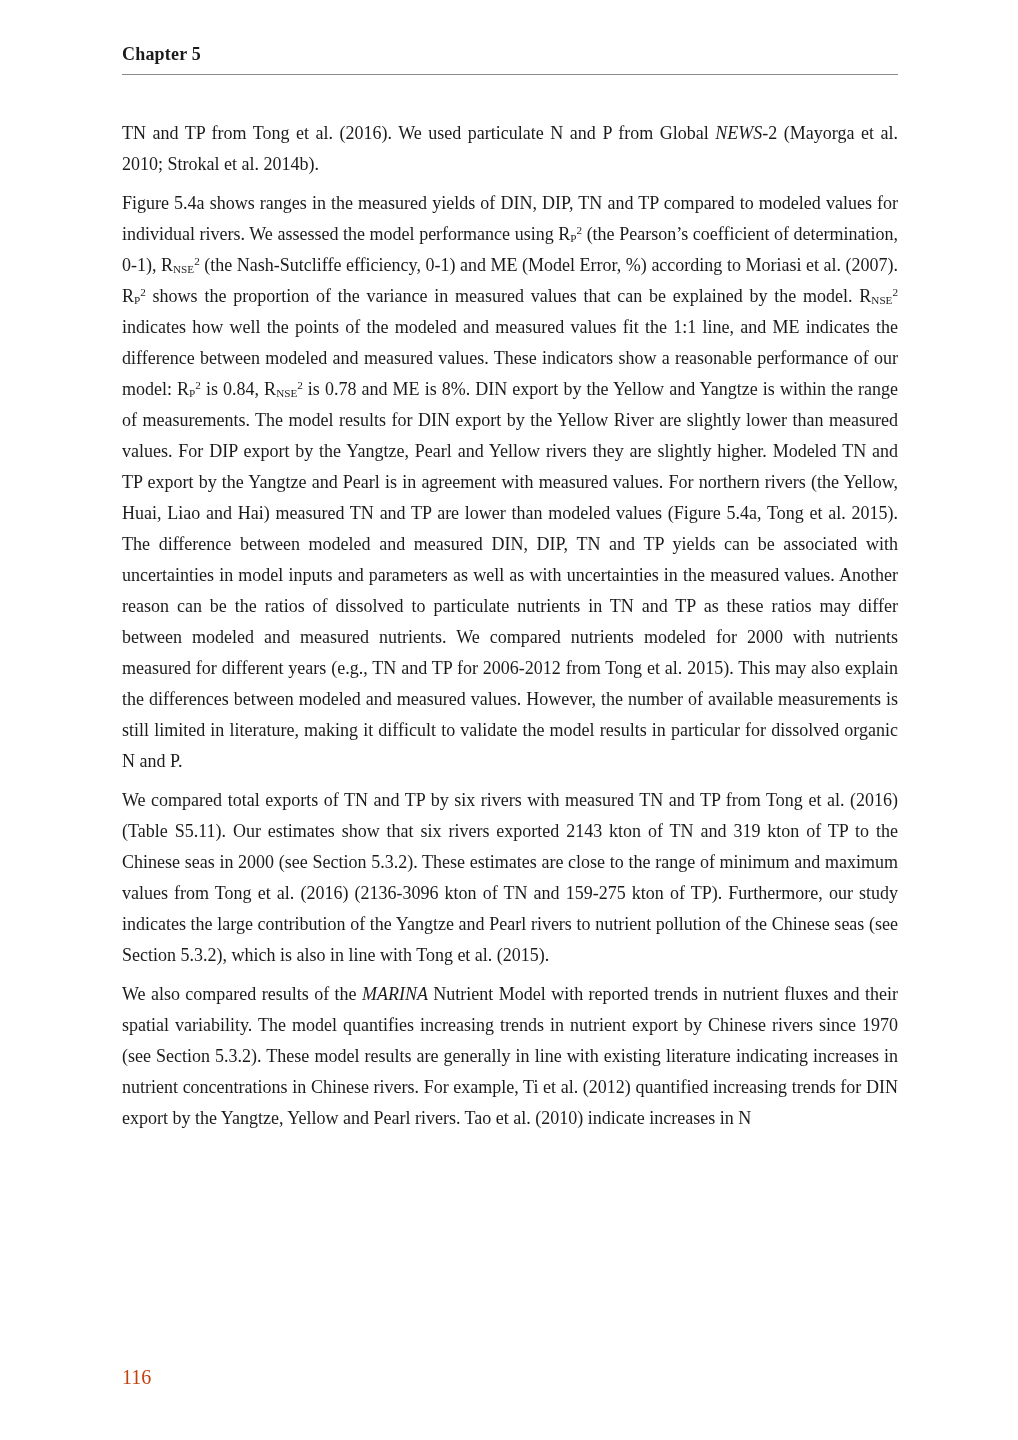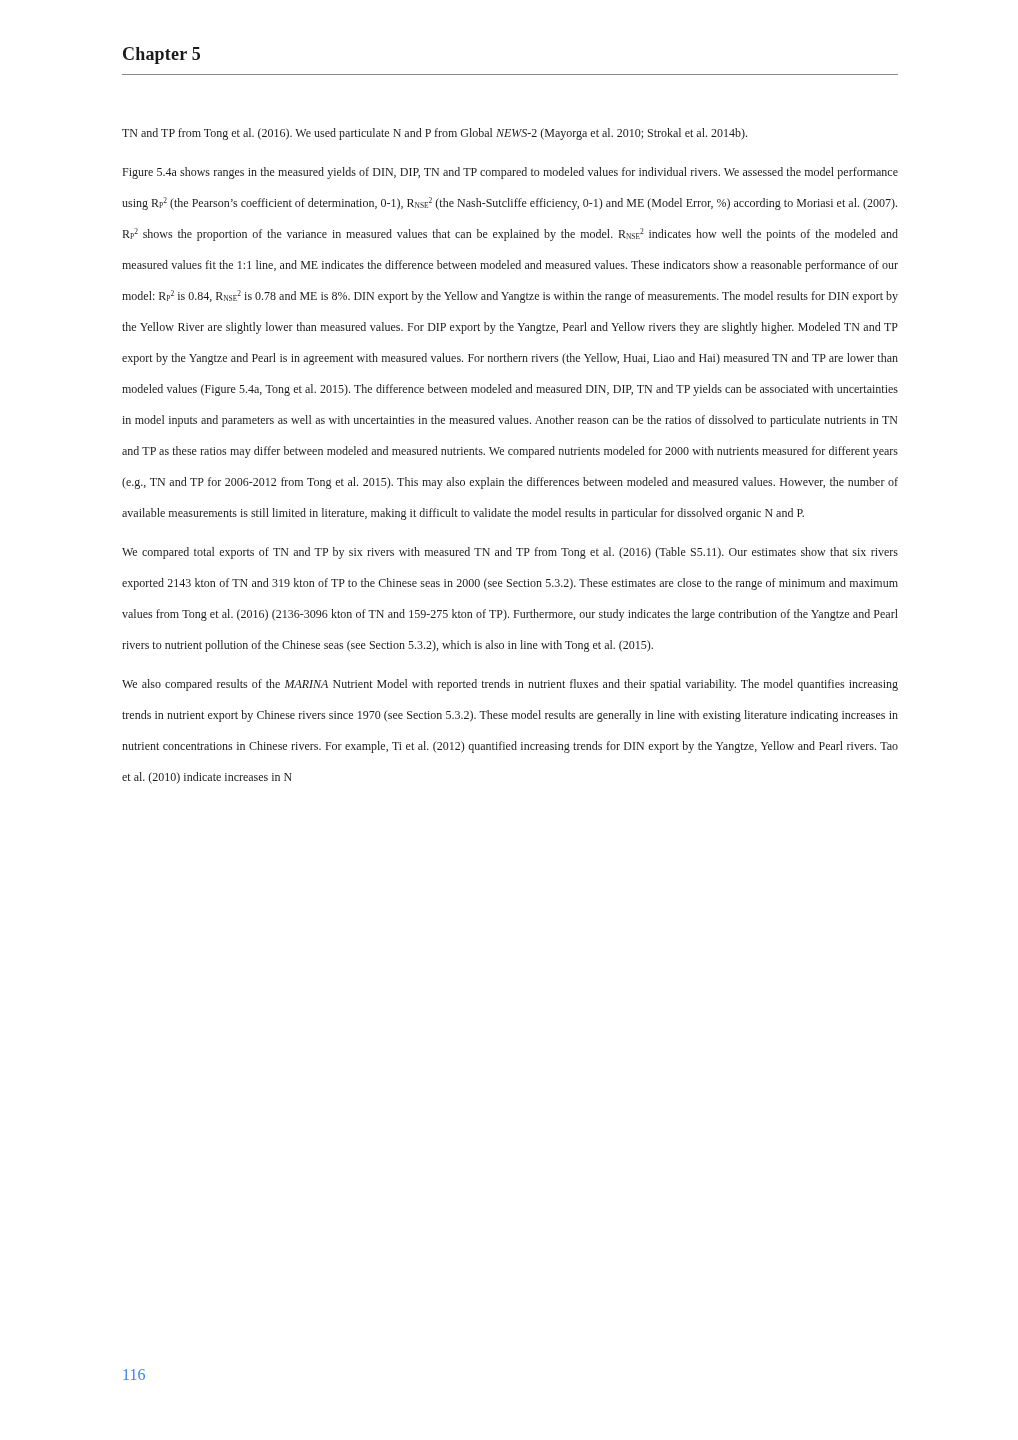"TN and TP from Tong" .body-text p { font-size: 12px -> 18px }
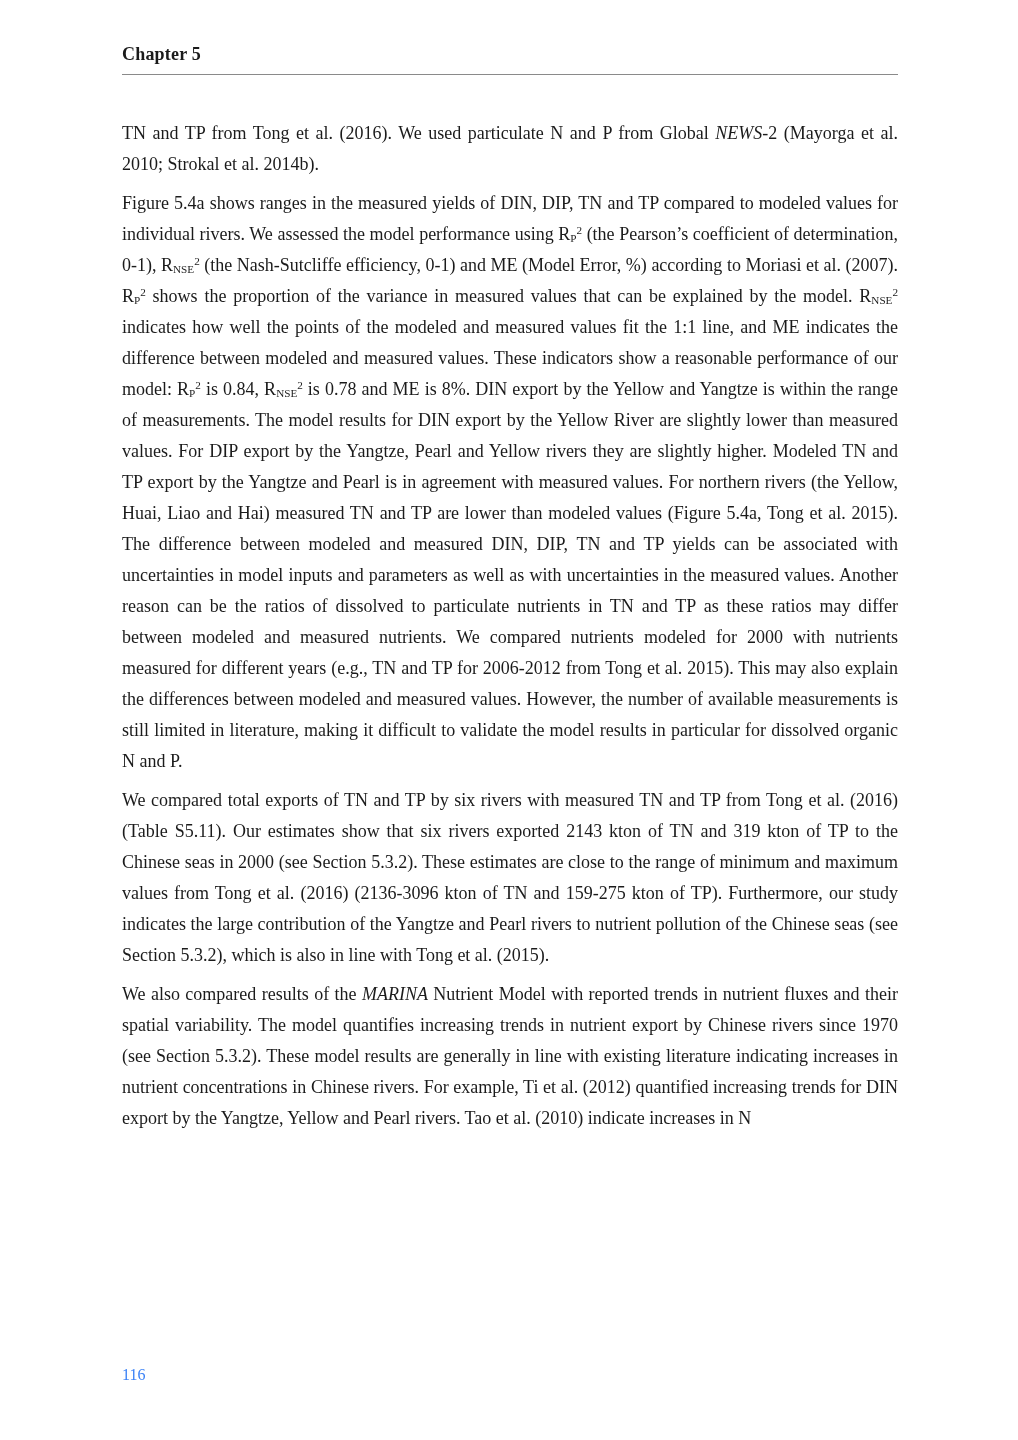"116" .page-number { color: #3b82f6 -> #c2410c; font-size: 16px -> 20px }
